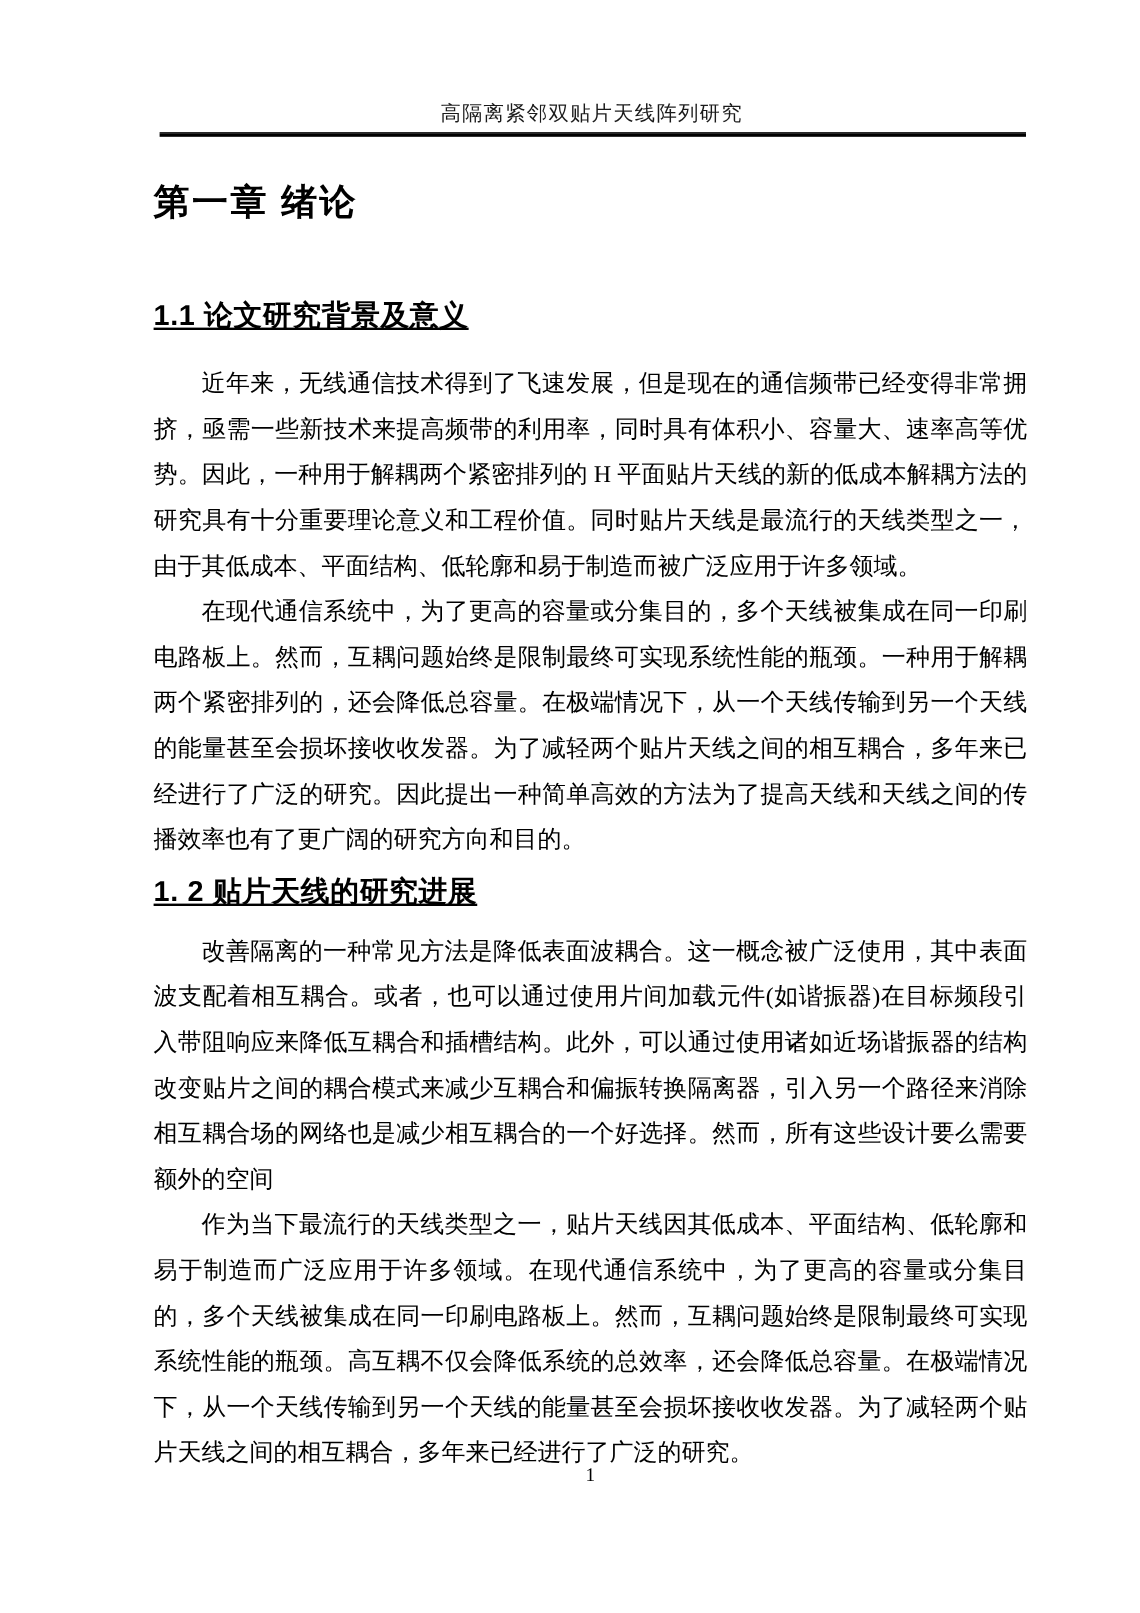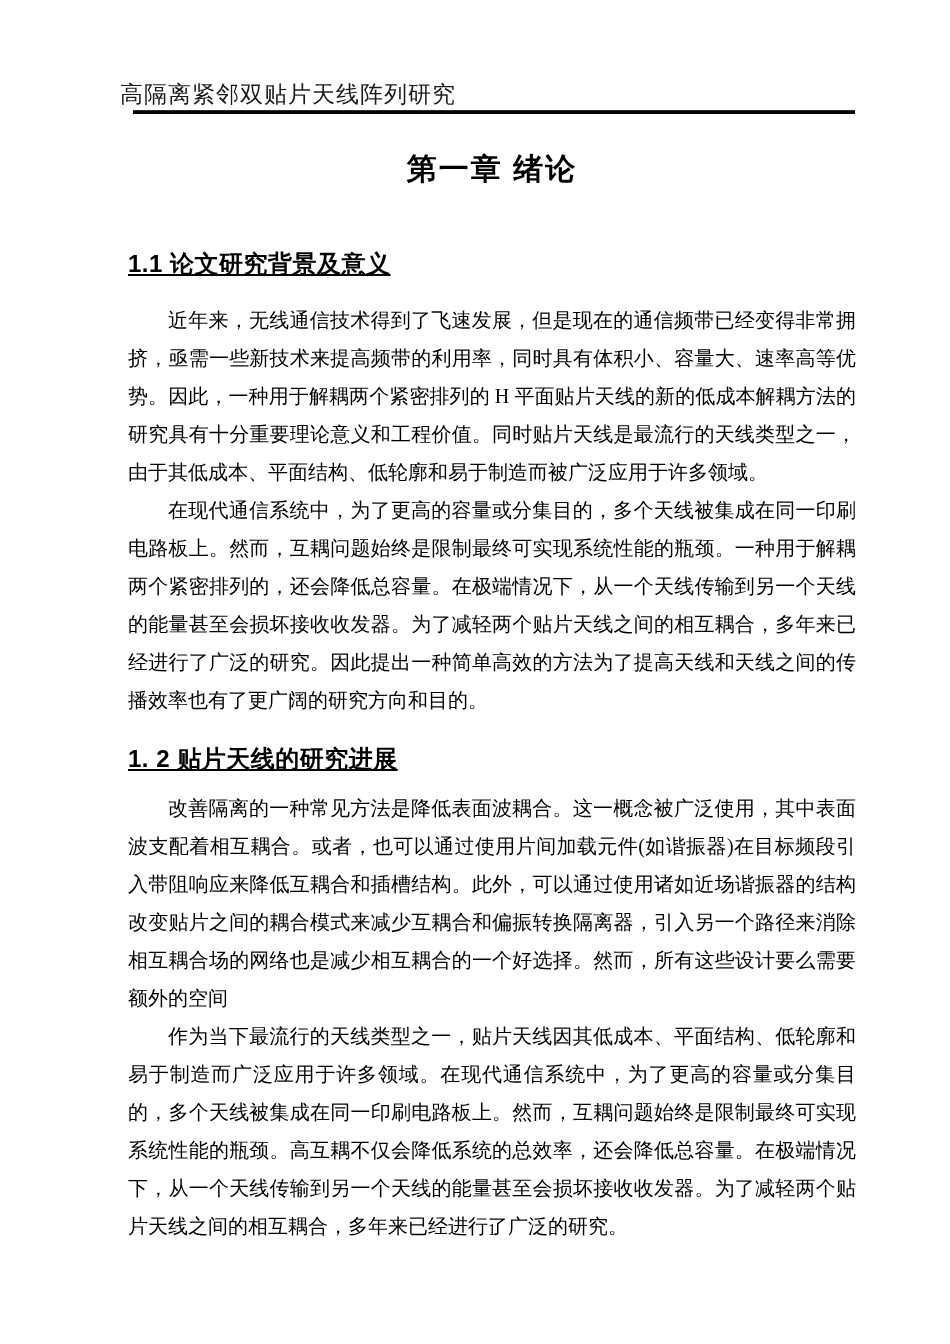"高隔离紧邻双贴片天线阵列研究" .running-head { font-size: 23px -> 17px; left: 120px -> 130px; text-align: none -> center }
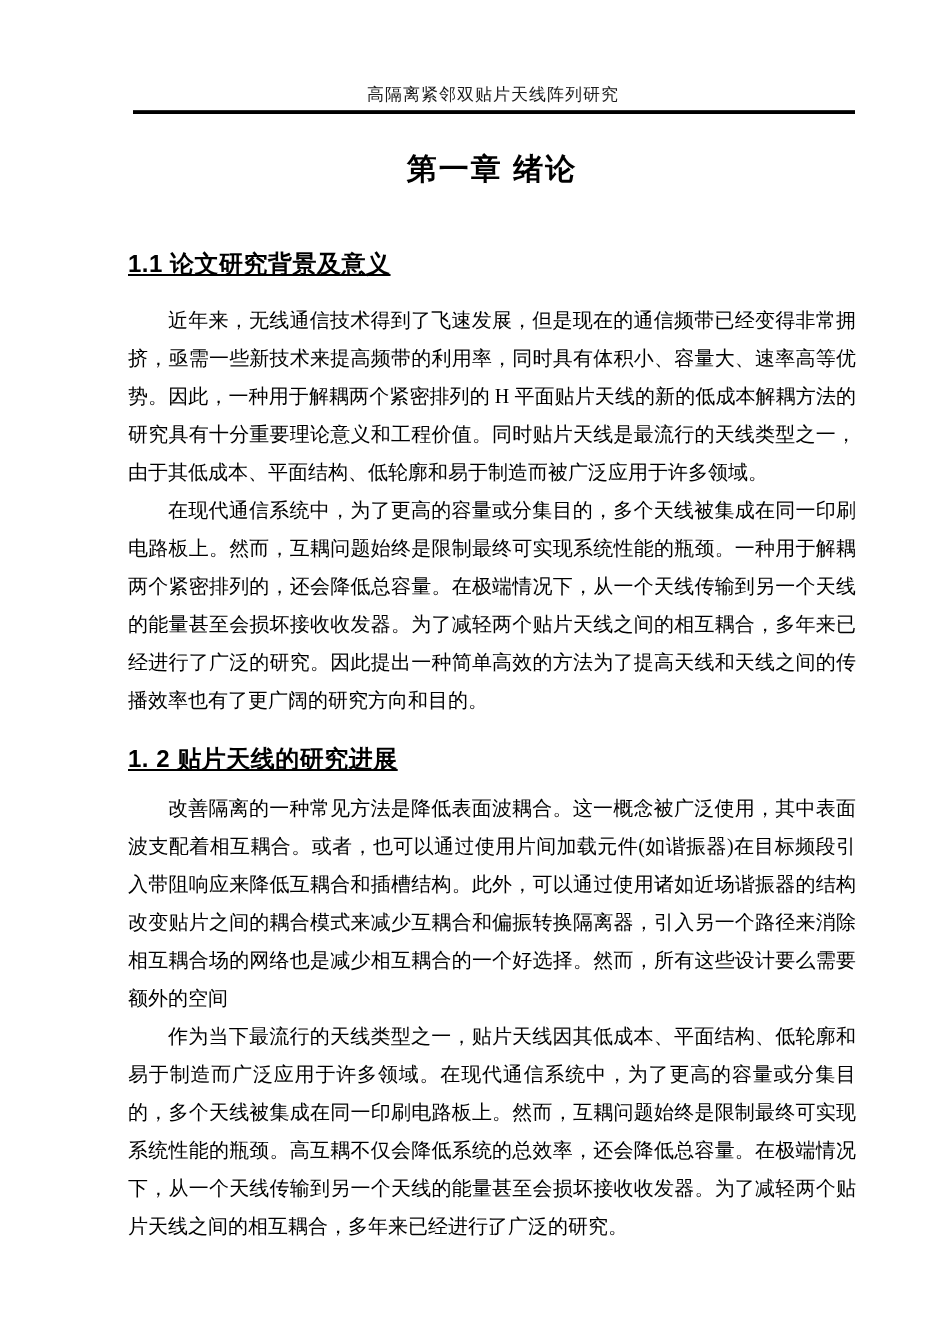"第一章 绪论" .chapter-title { text-align: center -> left }
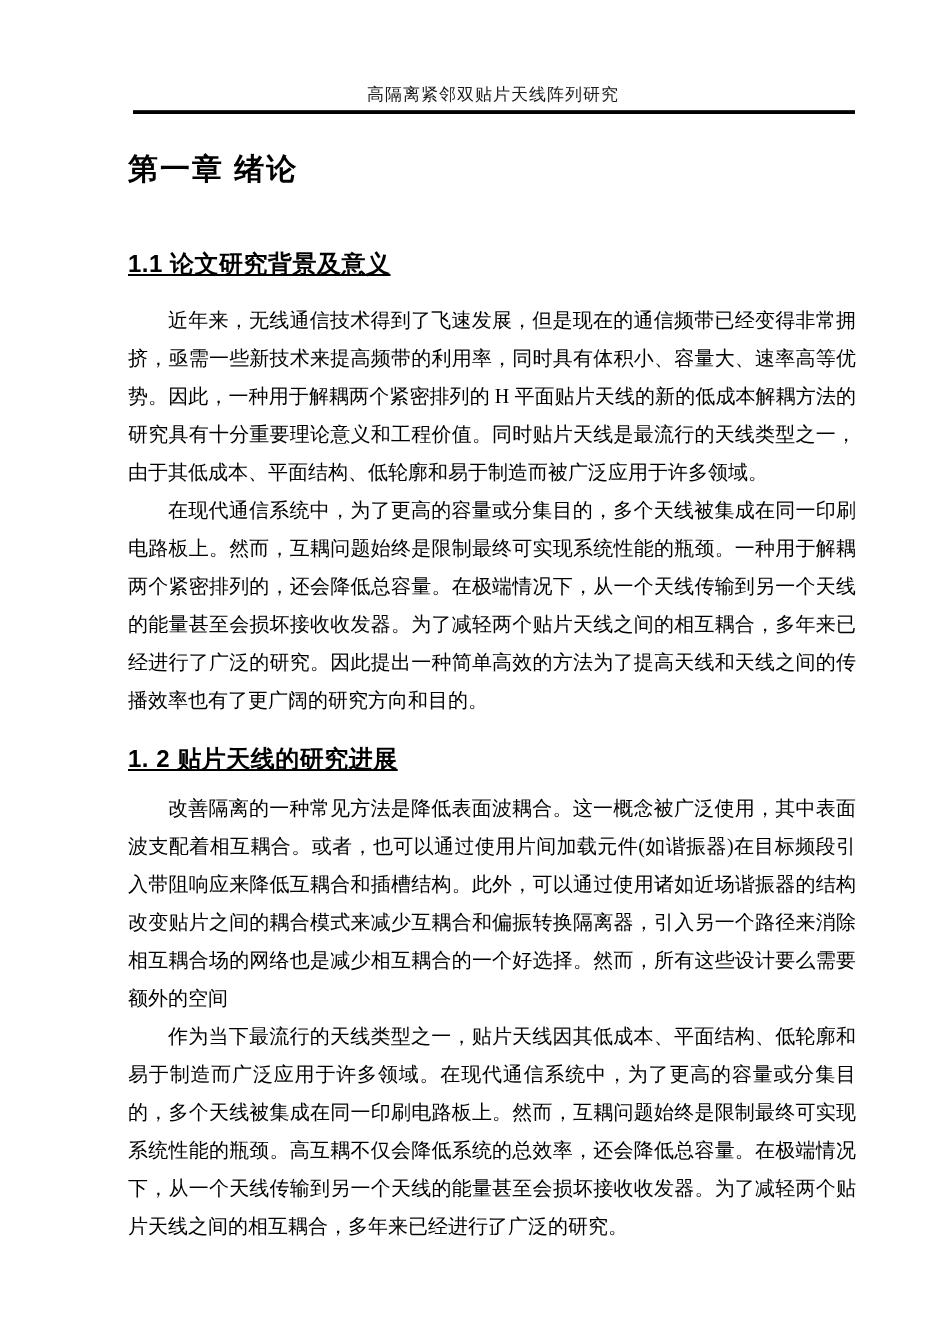"1. 2 贴片天线的研究进展" h2.sec-2 { margin-top: 23px -> 8px }
